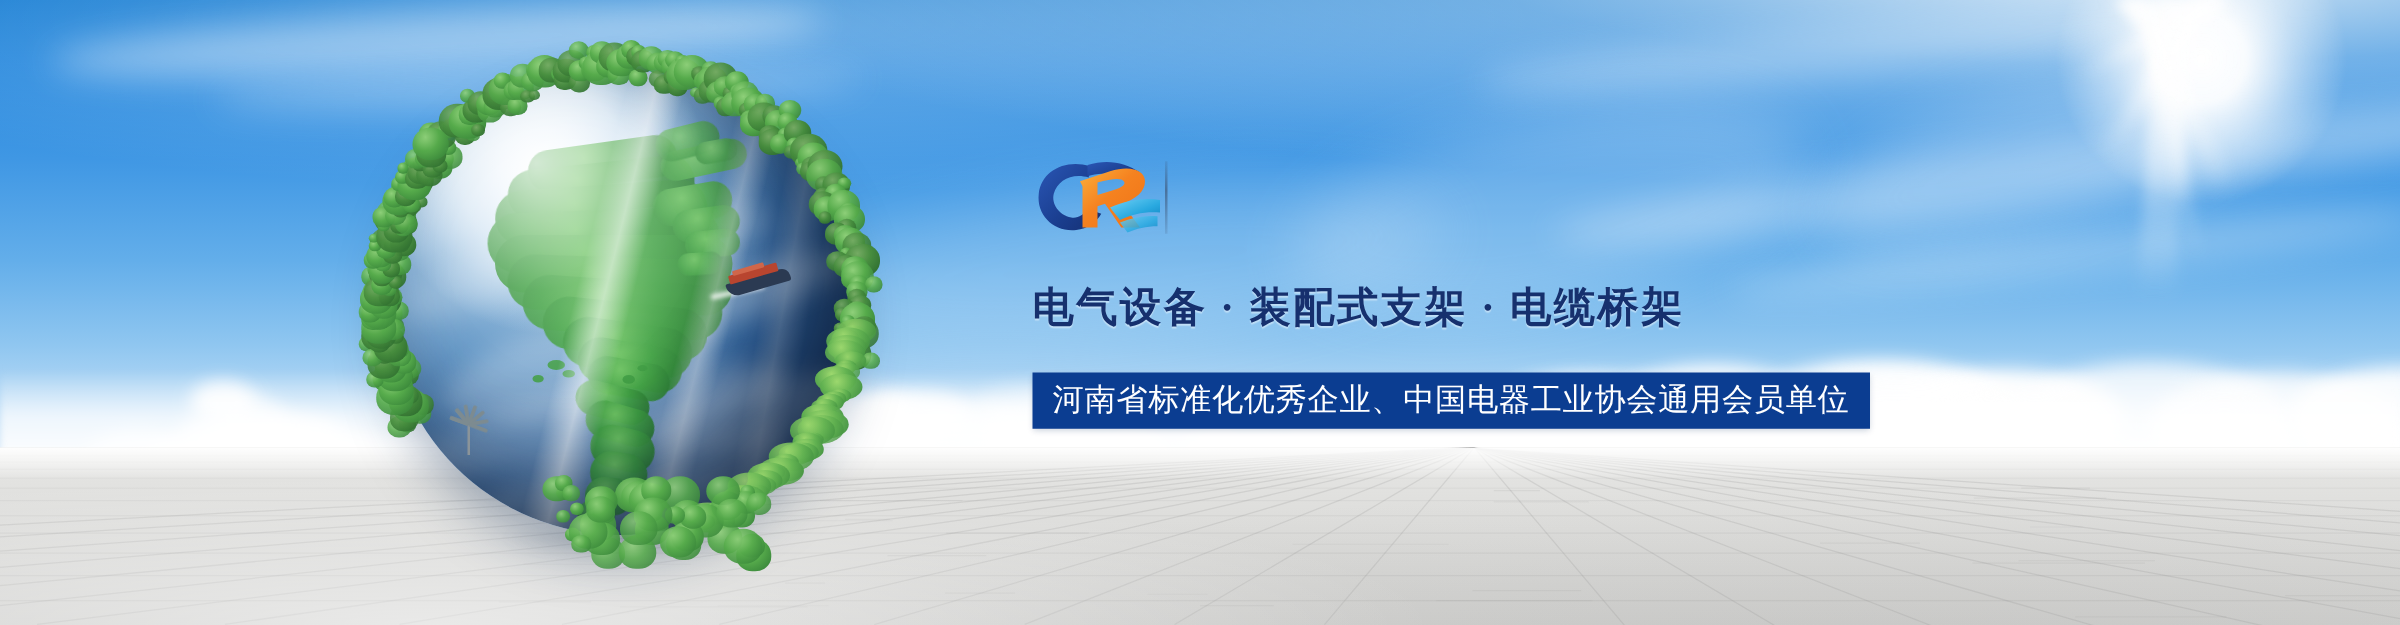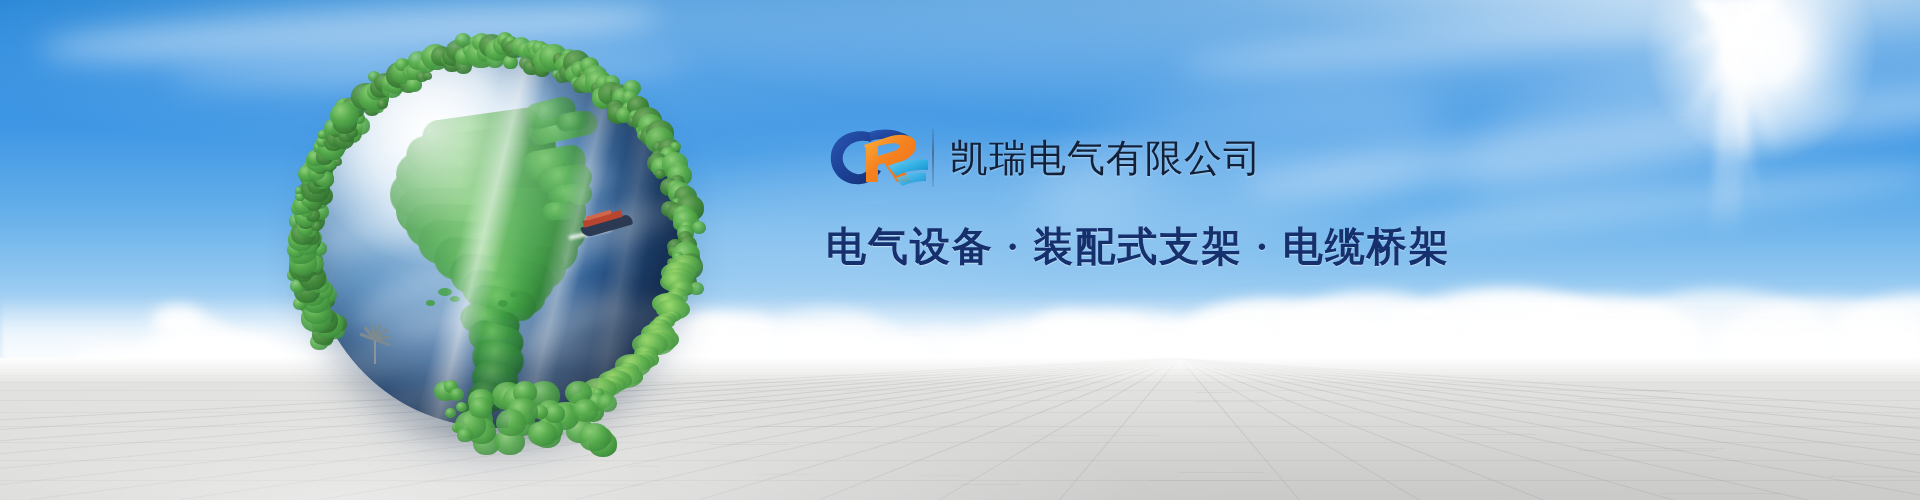"凯瑞电气有限公司" div.brand-cn { html: <div>凯瑞电气有限公司</div> -> none }
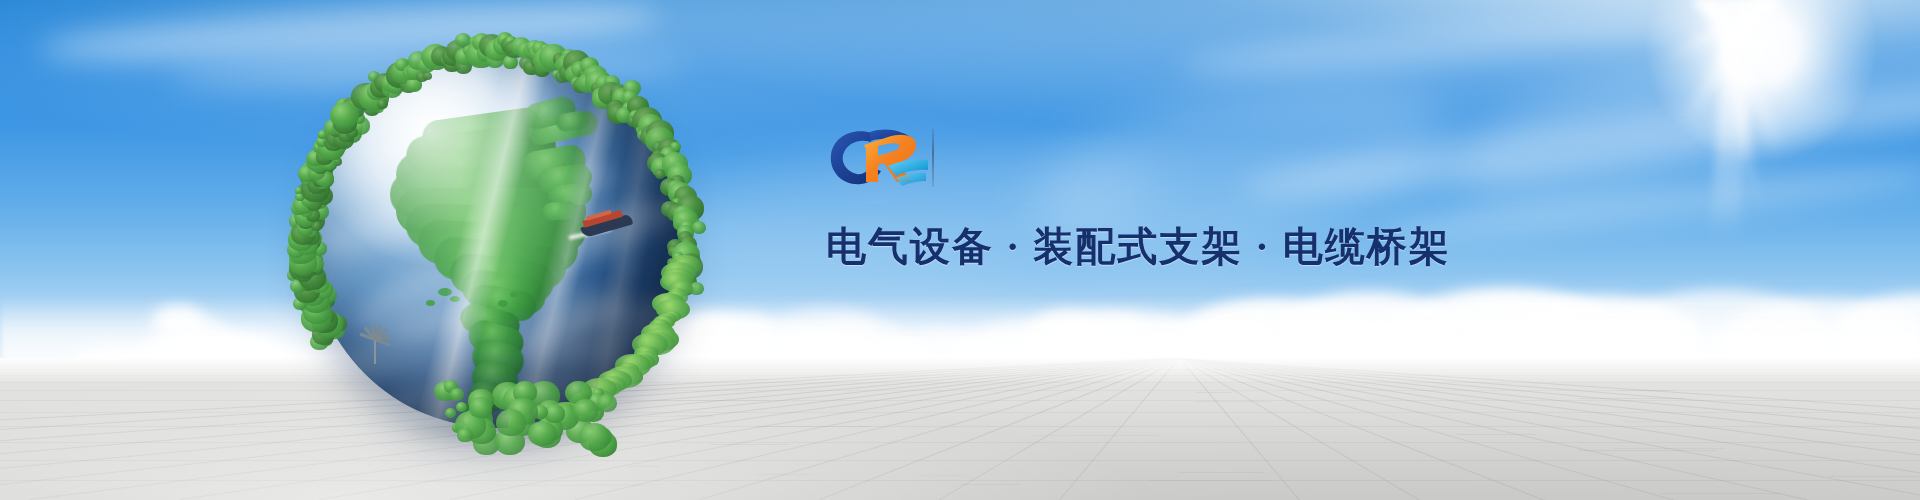"电气设备 · 装配式支架 · 电缆桥架" .tagline { font-size: 40px -> 33px }
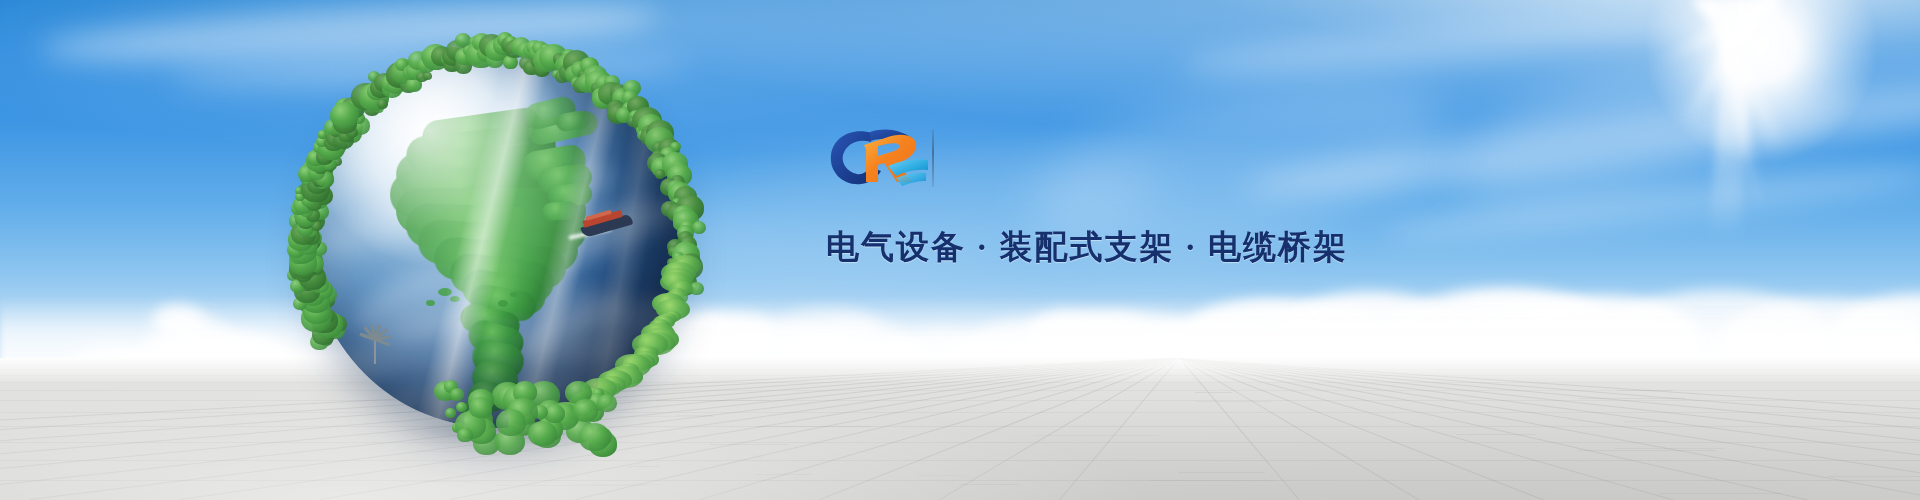"河南省标准化优秀企业、中国电器工业协会通用会员单位" div.badge { html: none -> <div>河南省标准化优秀企业、中国电器工业协会通用会员单位</div> }
